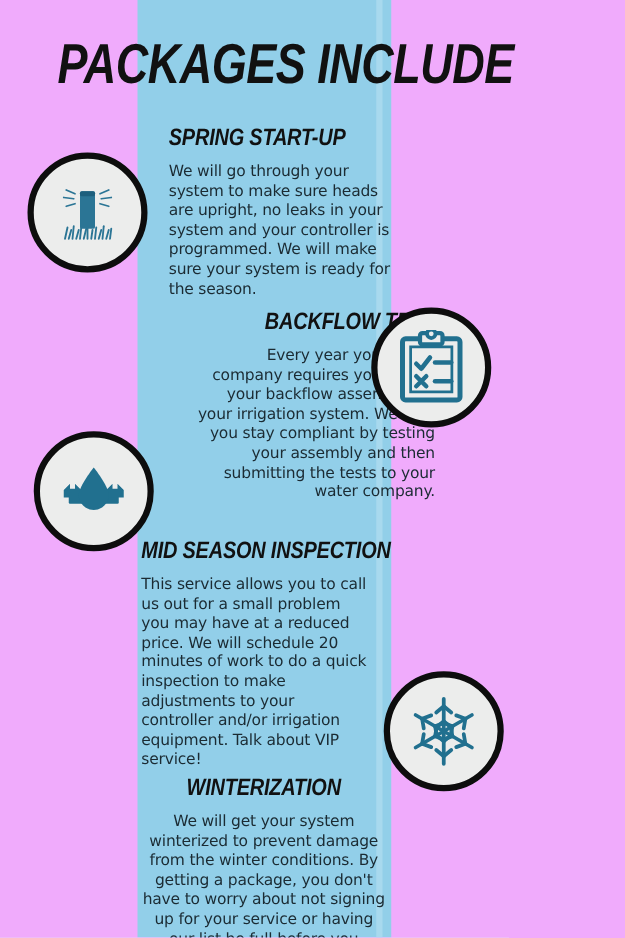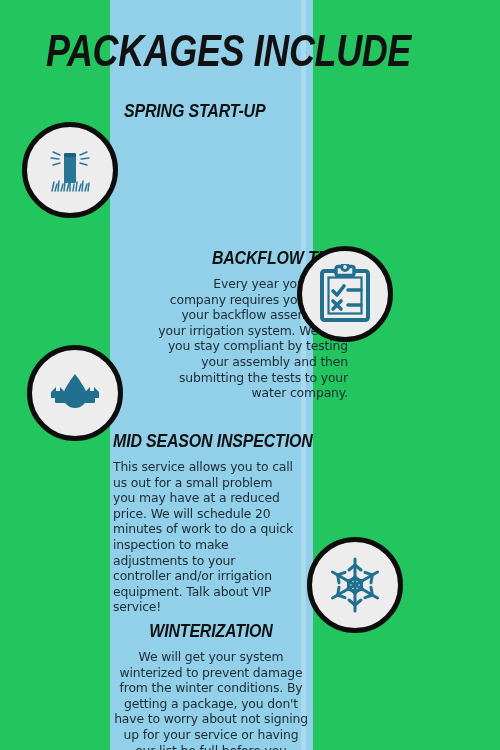"PACKAGES INCLUDE" #poster { background: #22c55e -> #f0abfc }
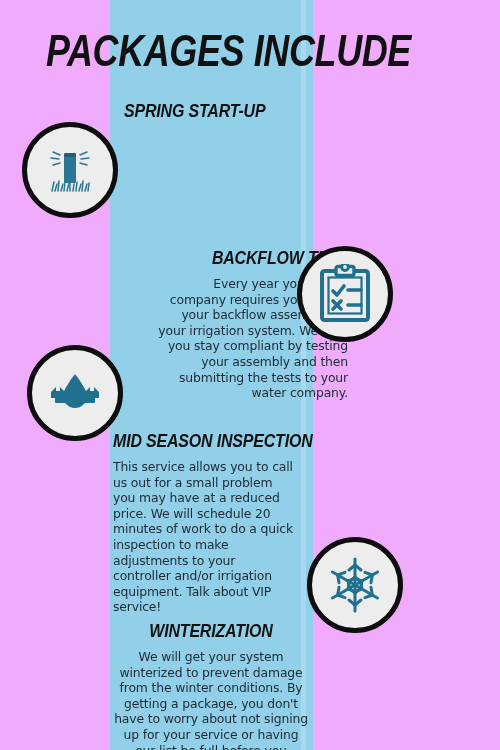"SPRING START-UP" #sec-spring { left: 124px -> 135px }
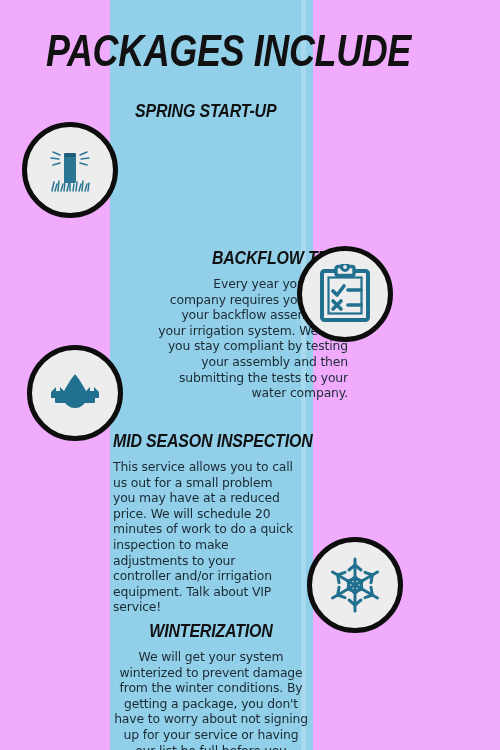"We will go through your" div.section-body { html: none -> <div>We will go through your system to make sure heads are upright, no leaks in your system and your controller is programmed. We will make sure your system is ready for the season.</div> }
